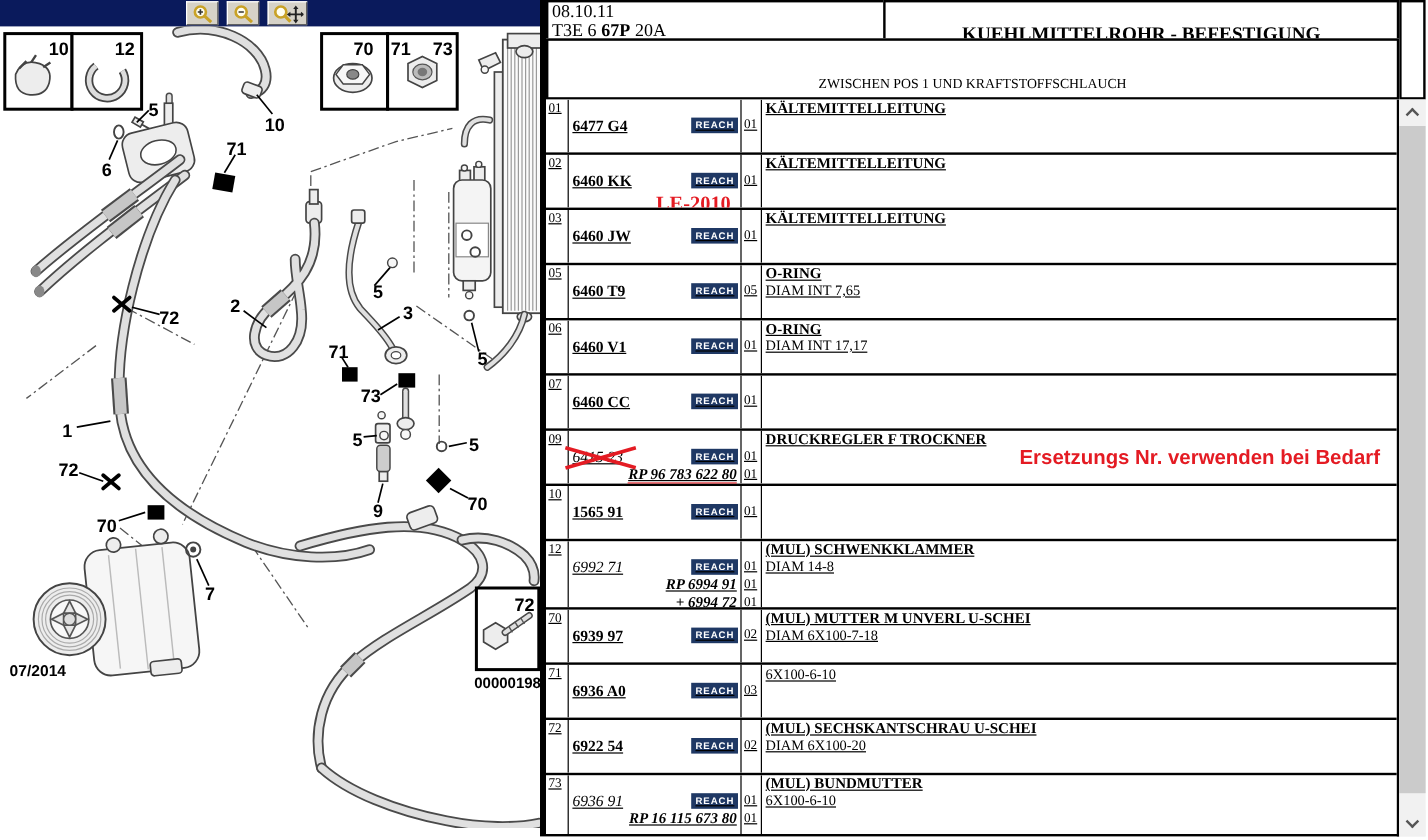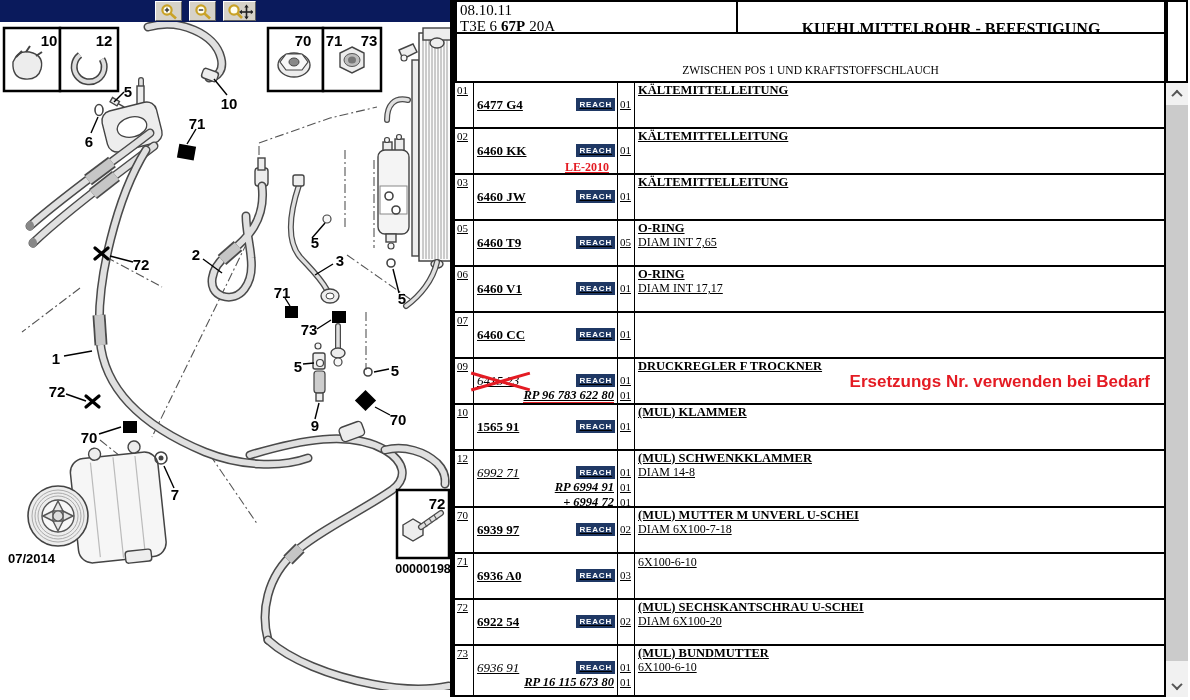"LE-2010" .note-line { font-size: 12px -> 17px }
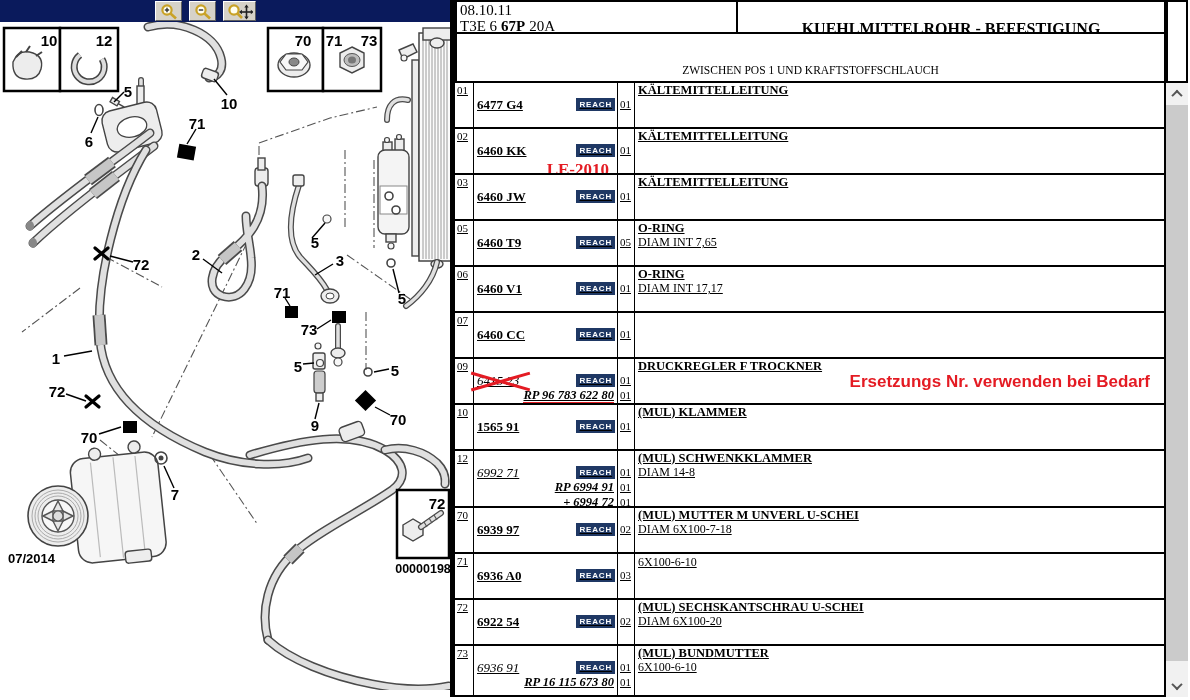"(MUL) KLAMMER" div.desc1 { html: <div>(MUL) KLAMMER</div> -> none }
